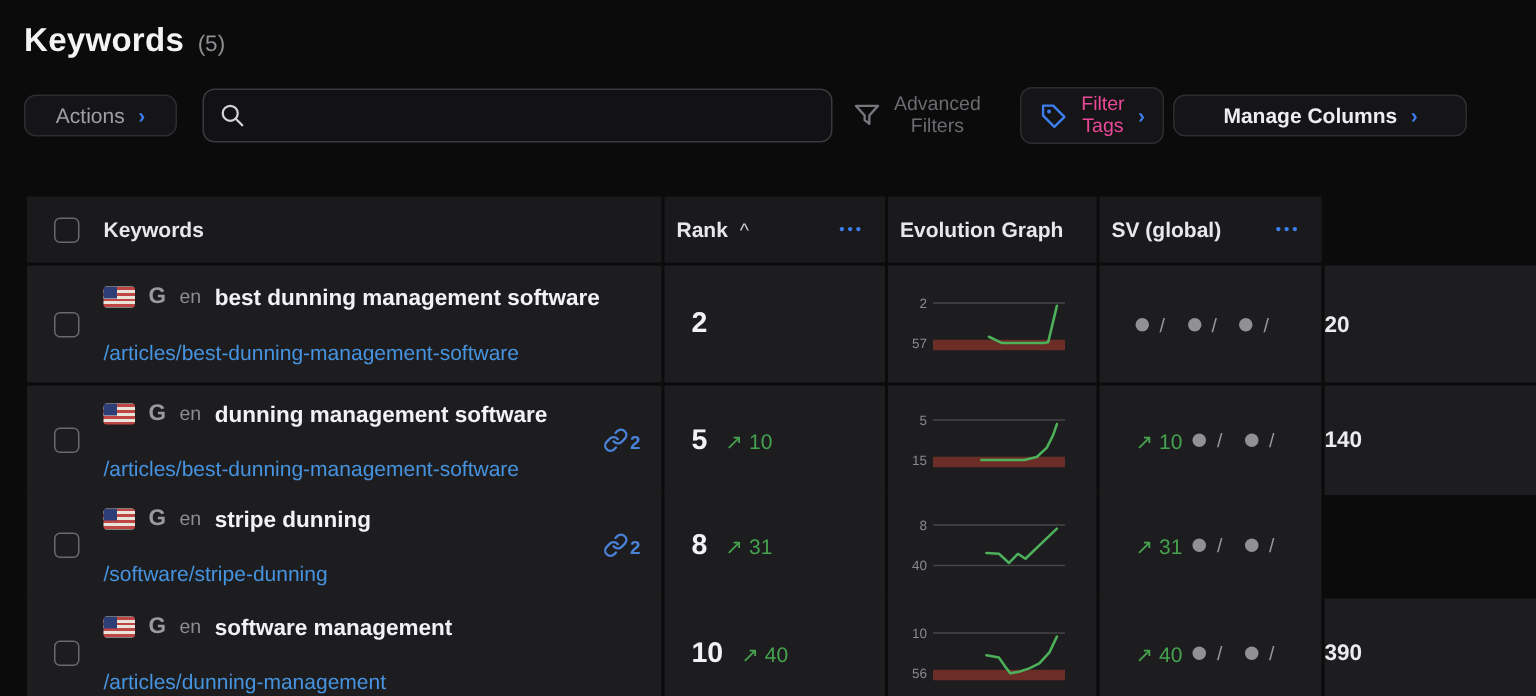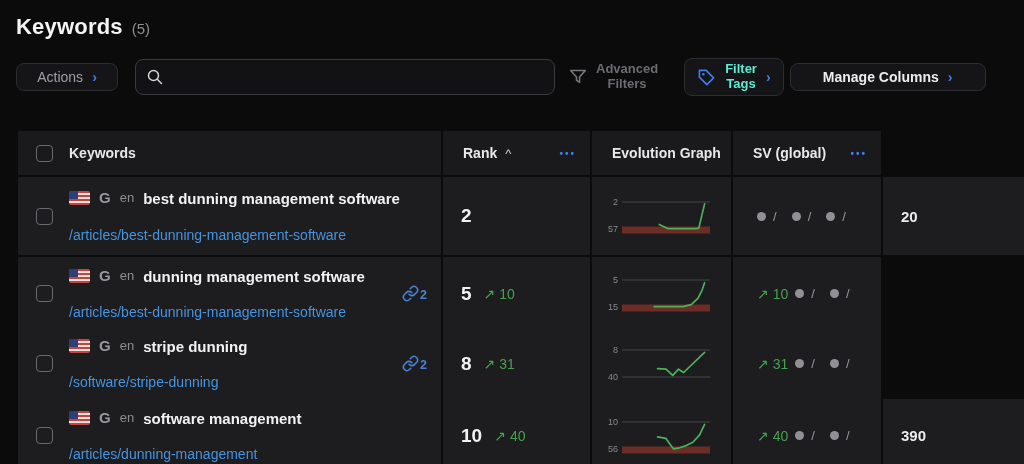"Advanced" .adv-label { font-weight: bold -> none }
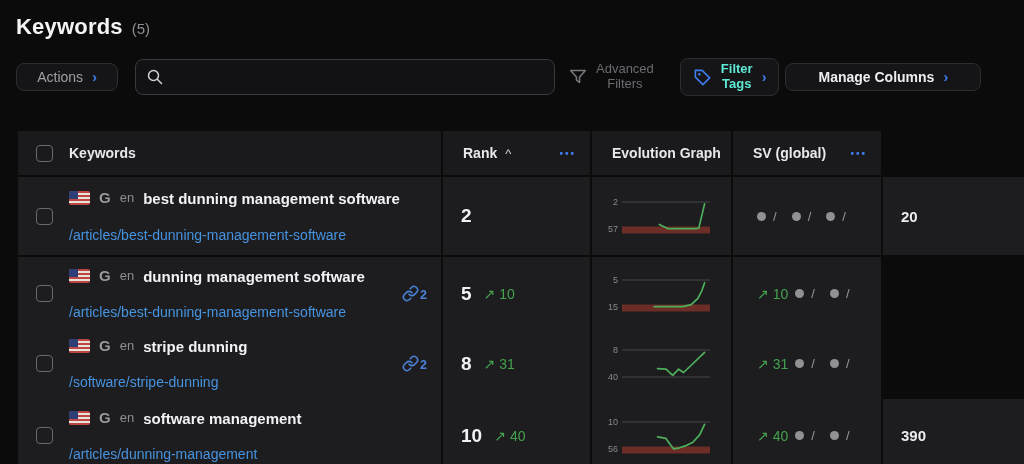"Filter" .ft-label { color: #5eead4 -> #ec4899; font-weight: 700 -> 400 }
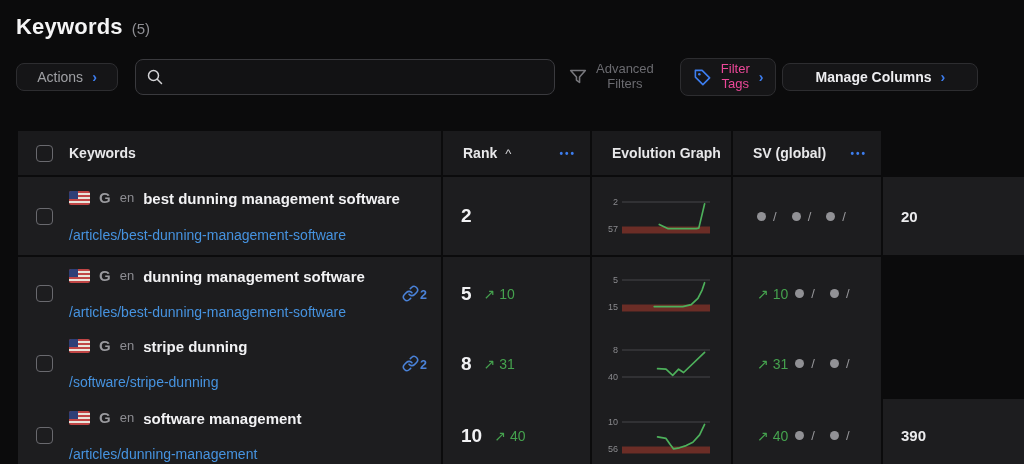"Rank" .hcell { padding-left: 20px -> 8px }
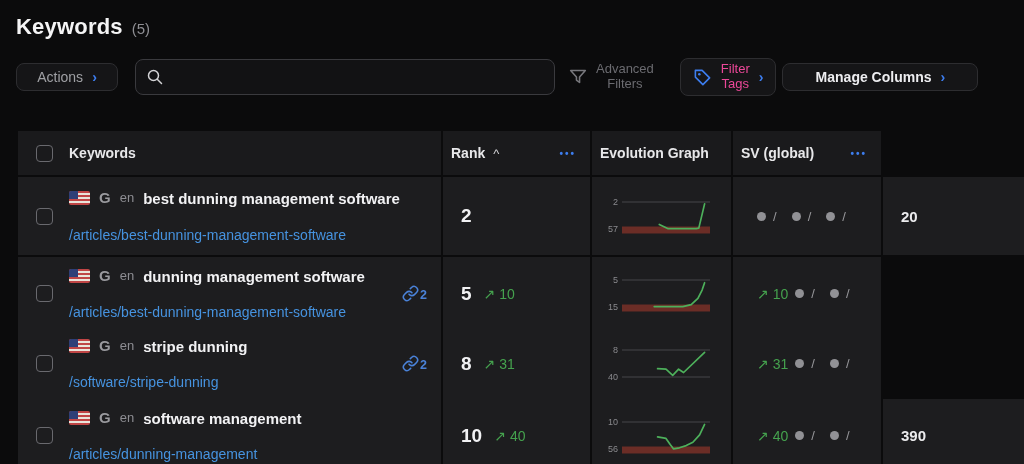"20" .sv-cell { padding-left: 18px -> none }
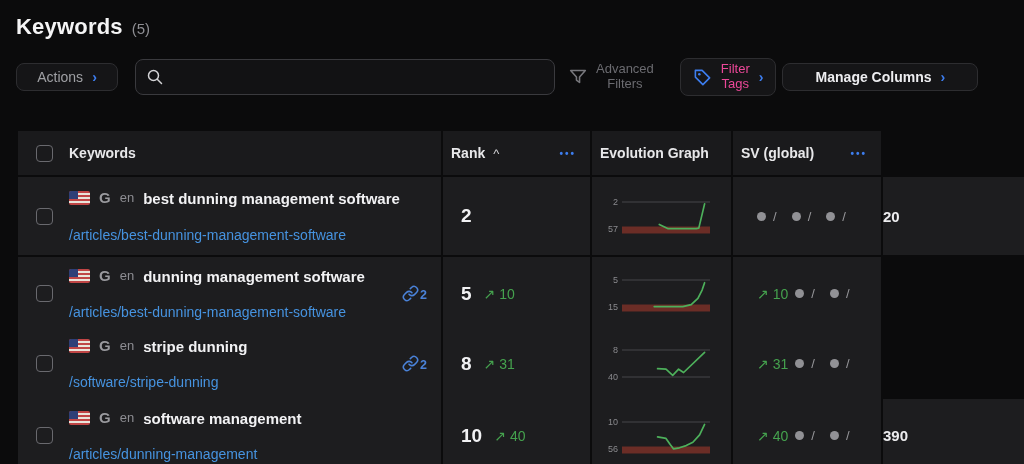"140" div.cell { html: none -> <div> <span>140</span> </div> }
